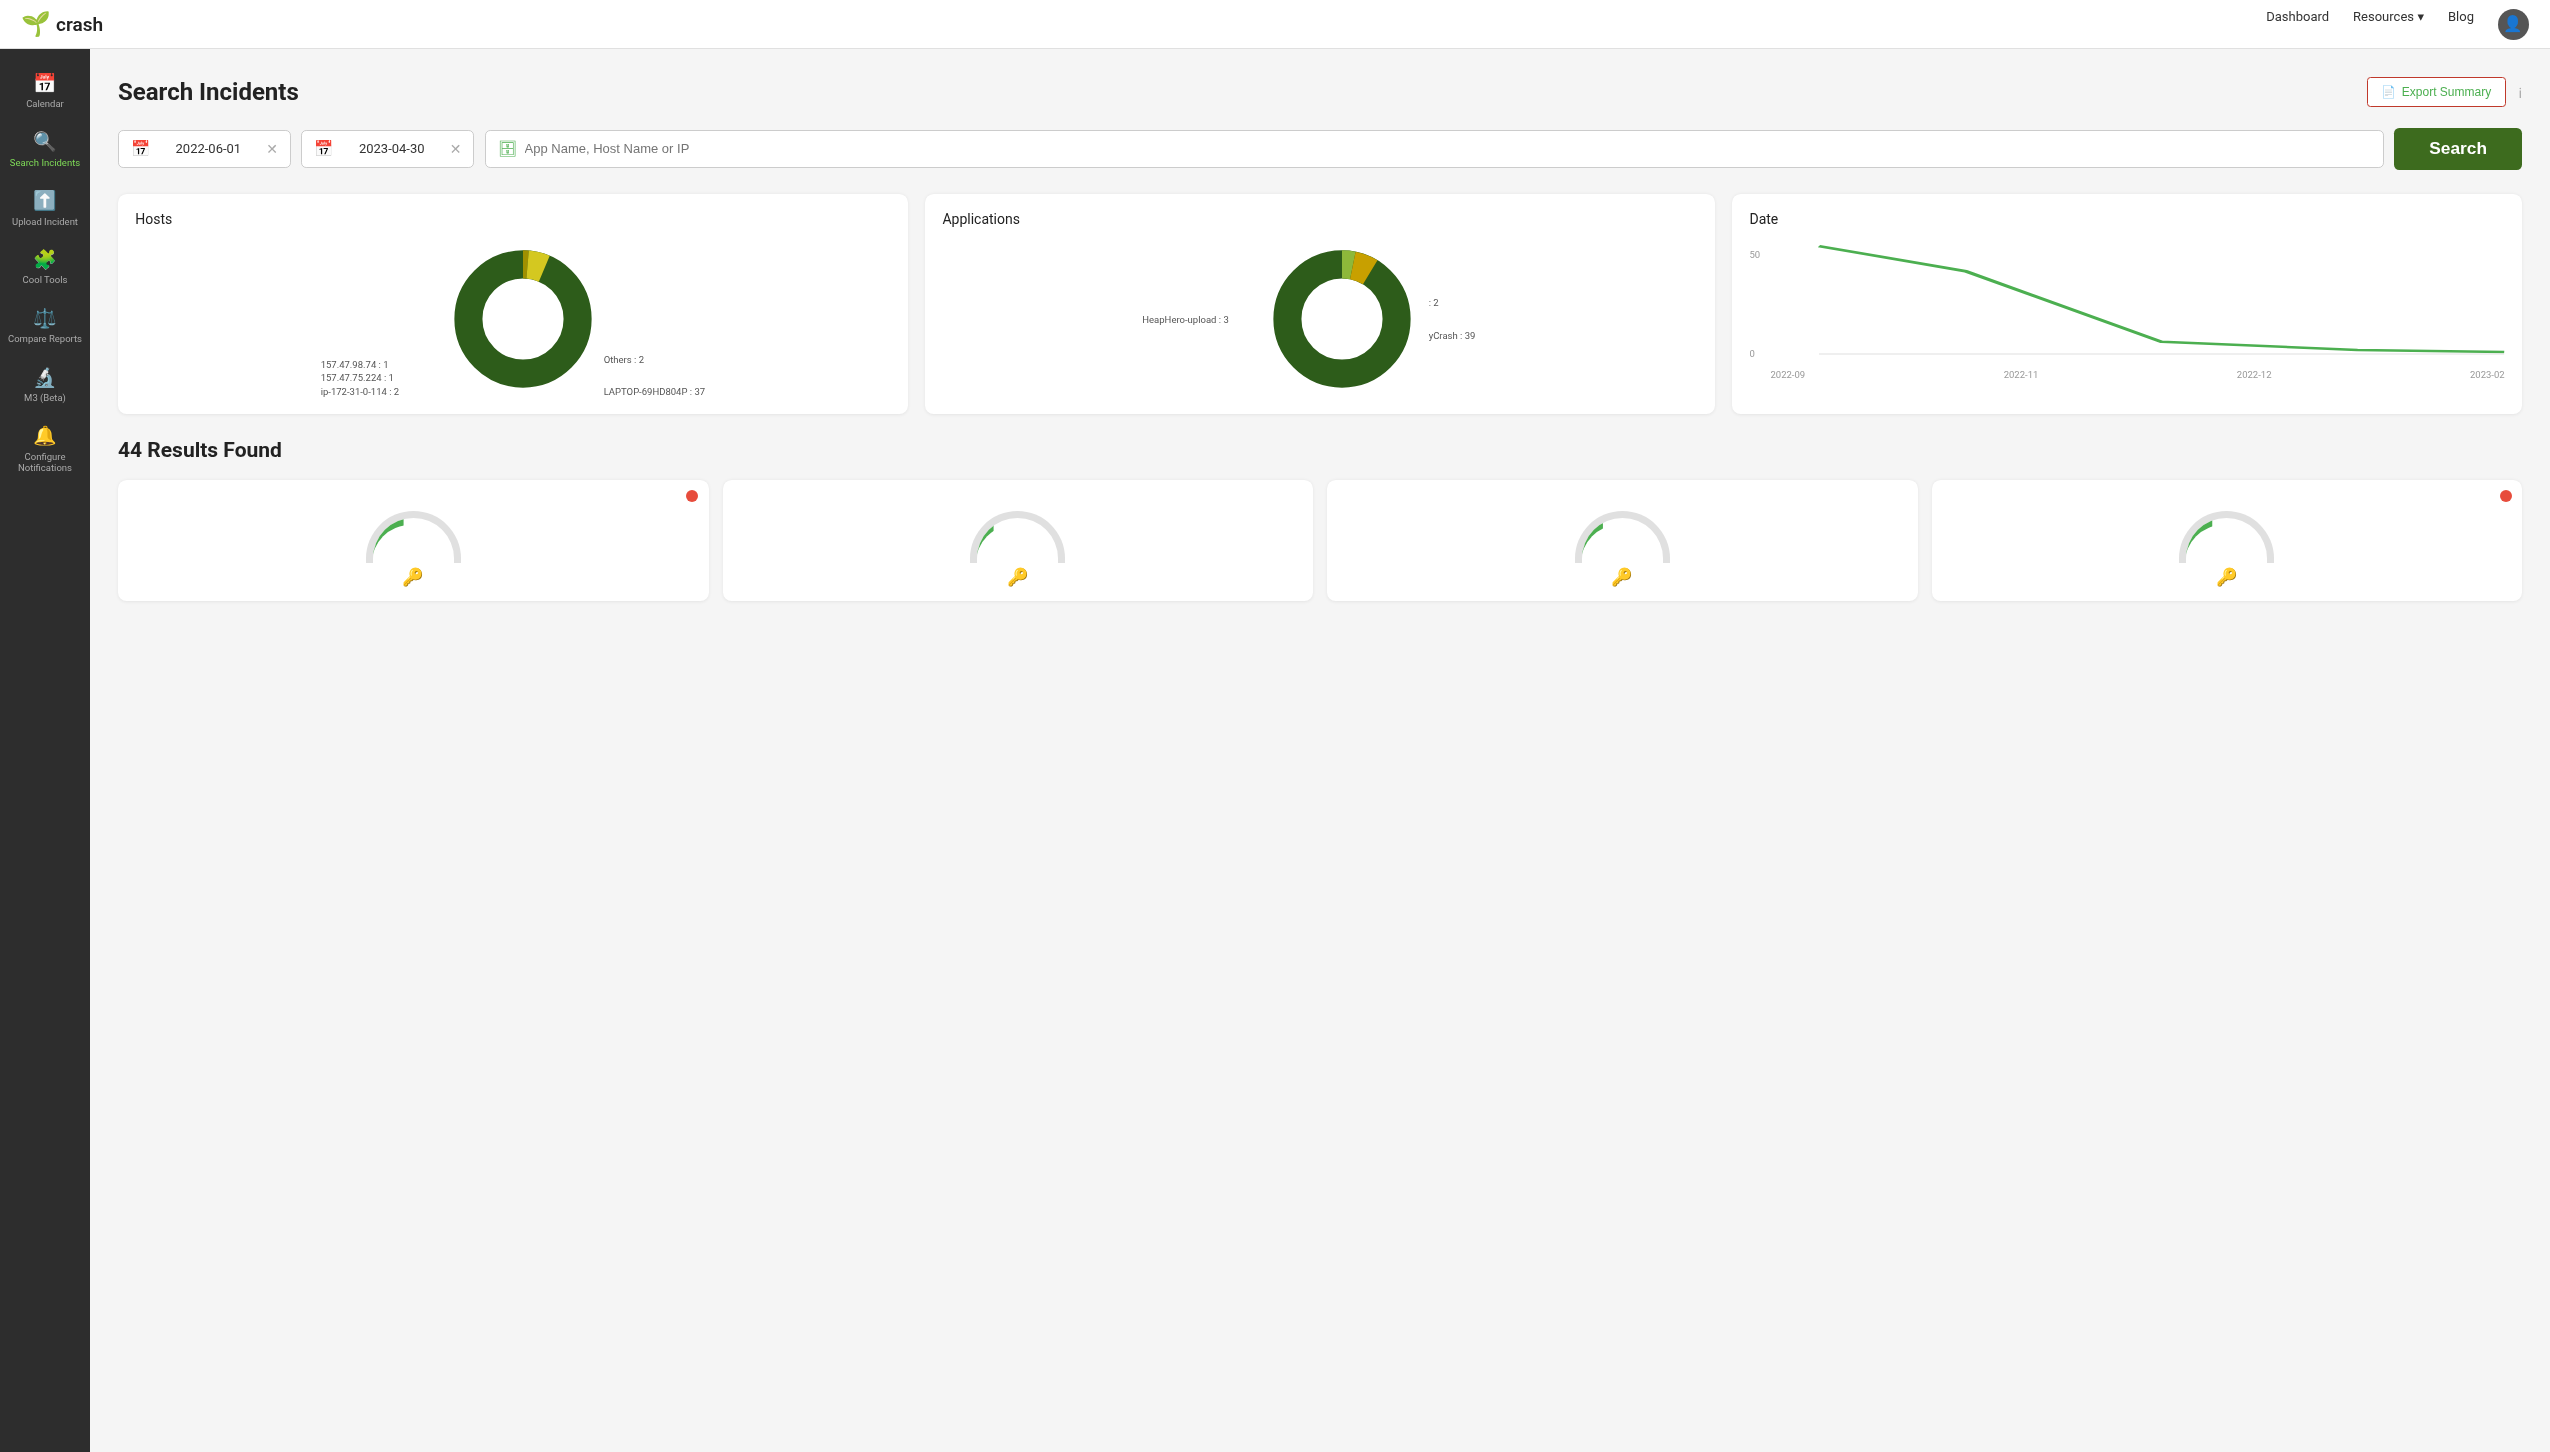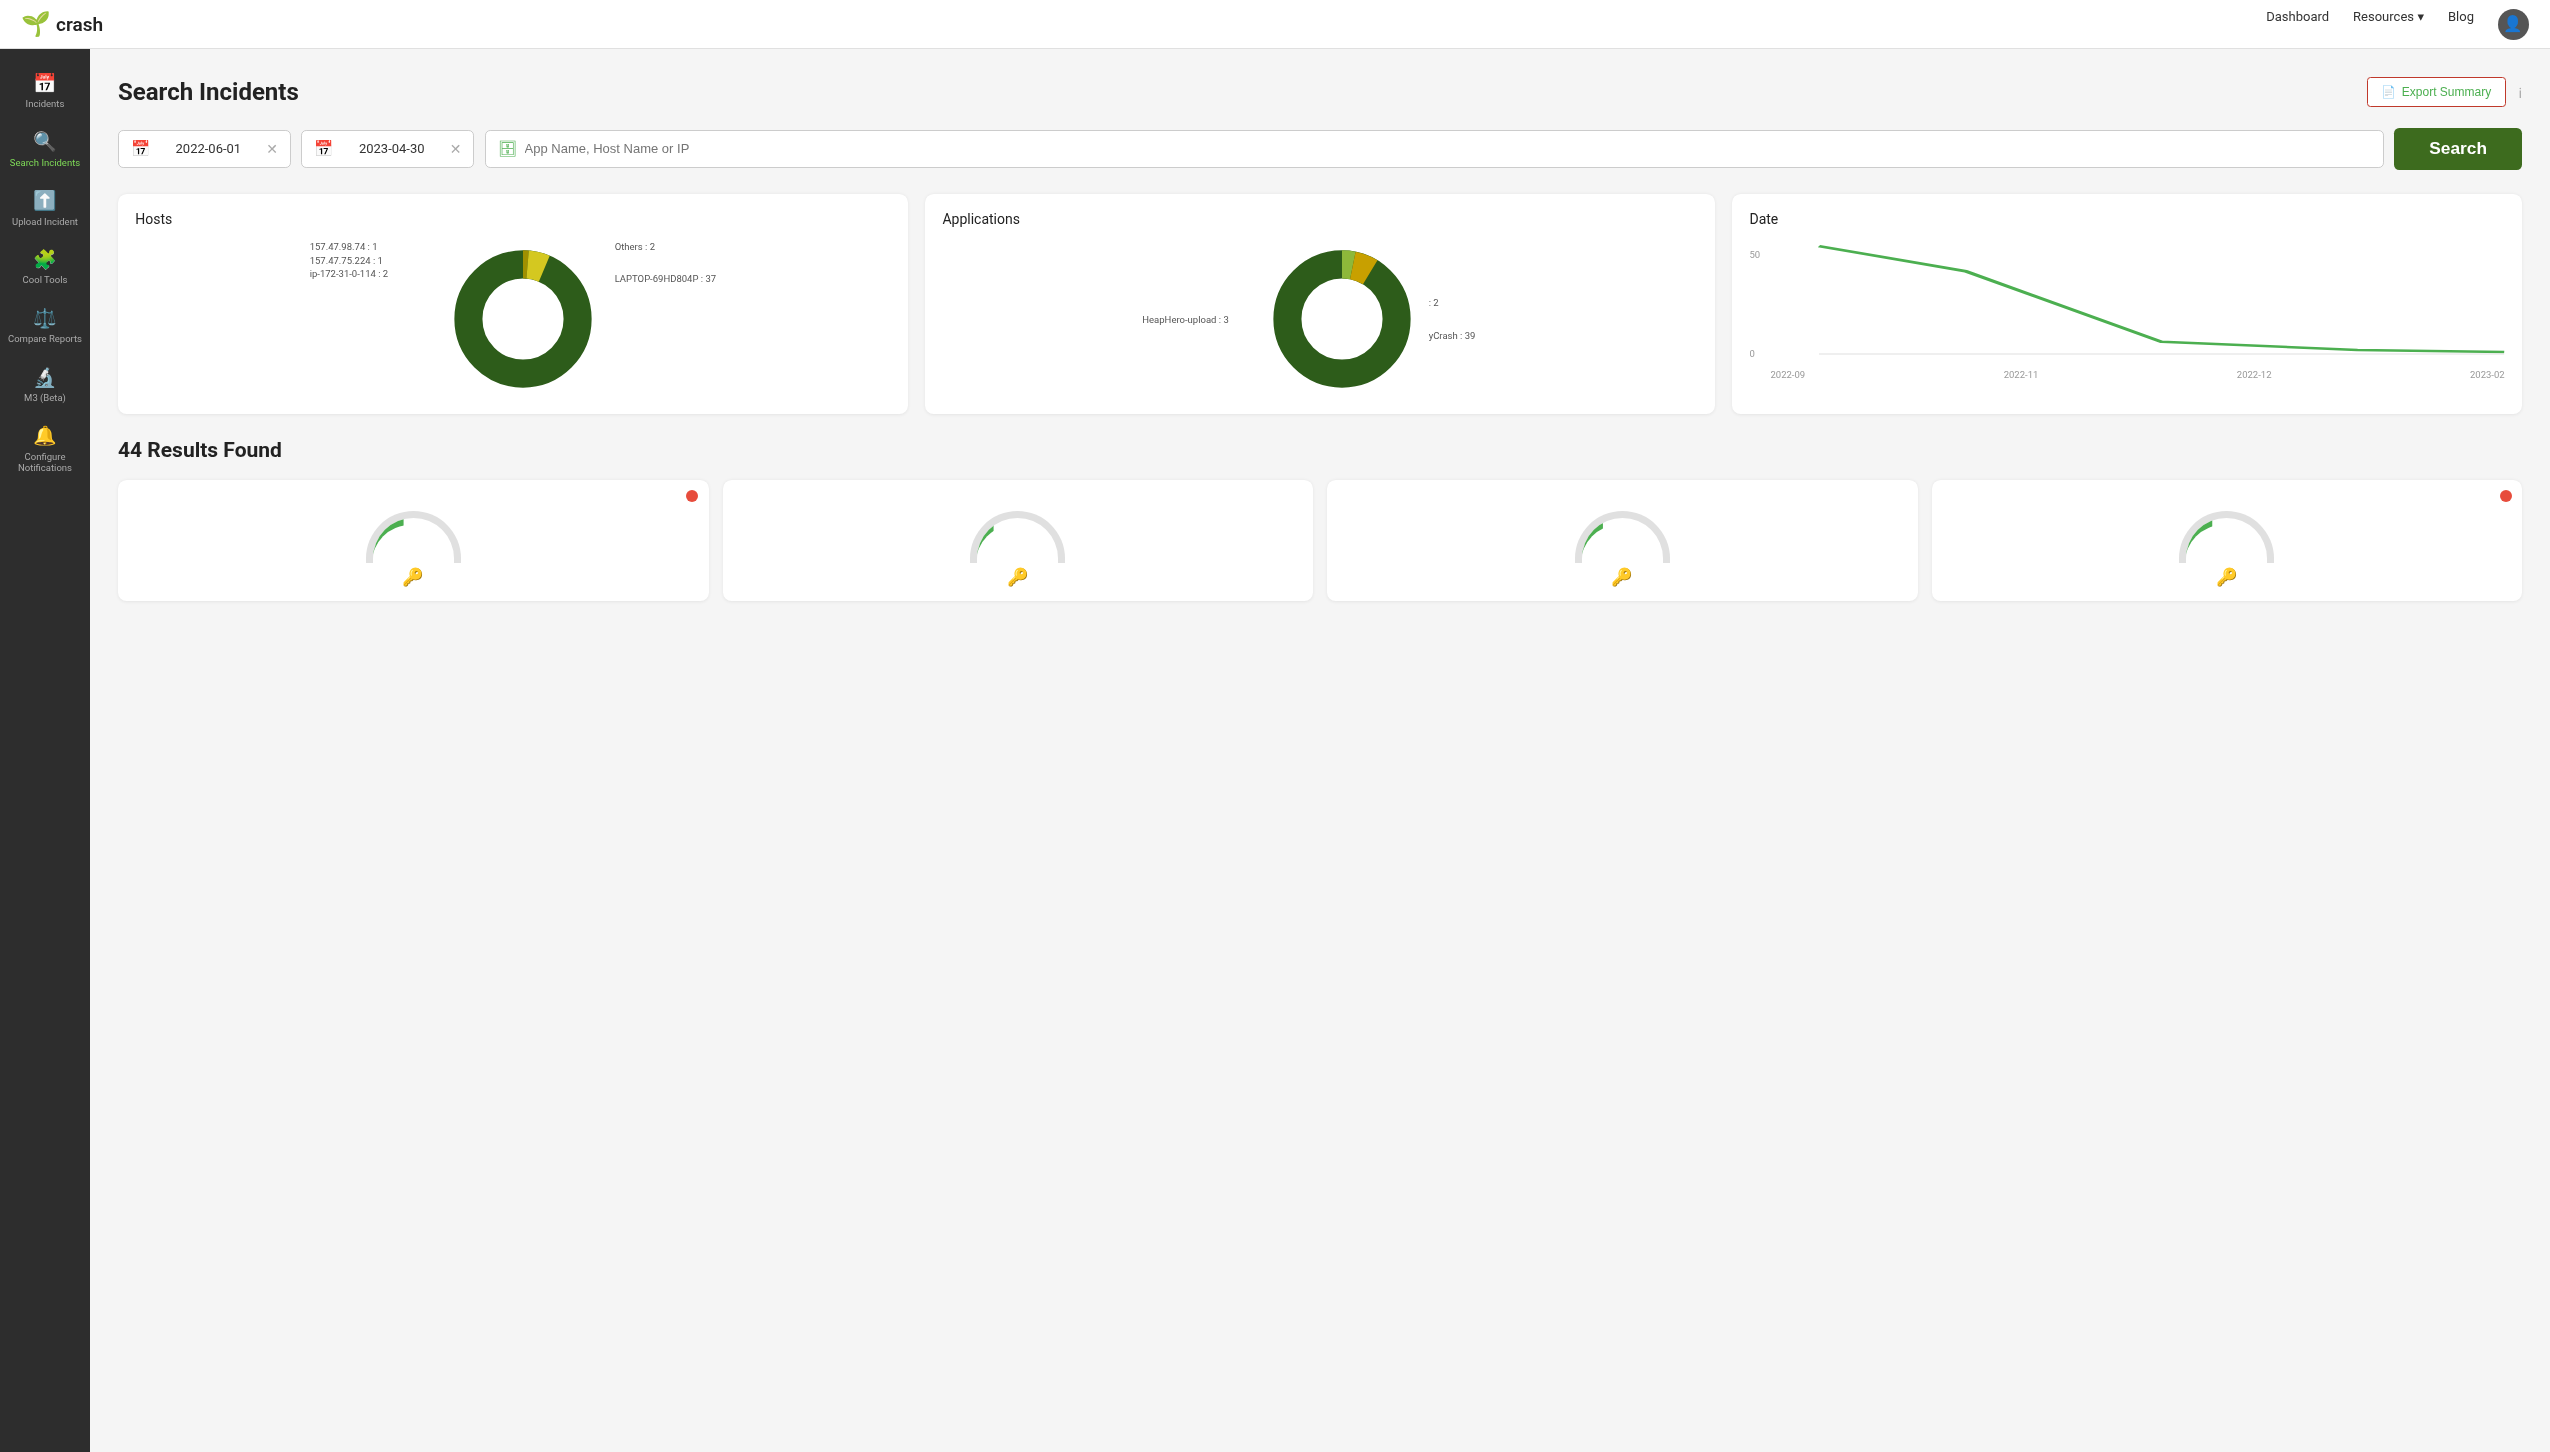"Incidents" span.label { text: Incidents -> Calendar }
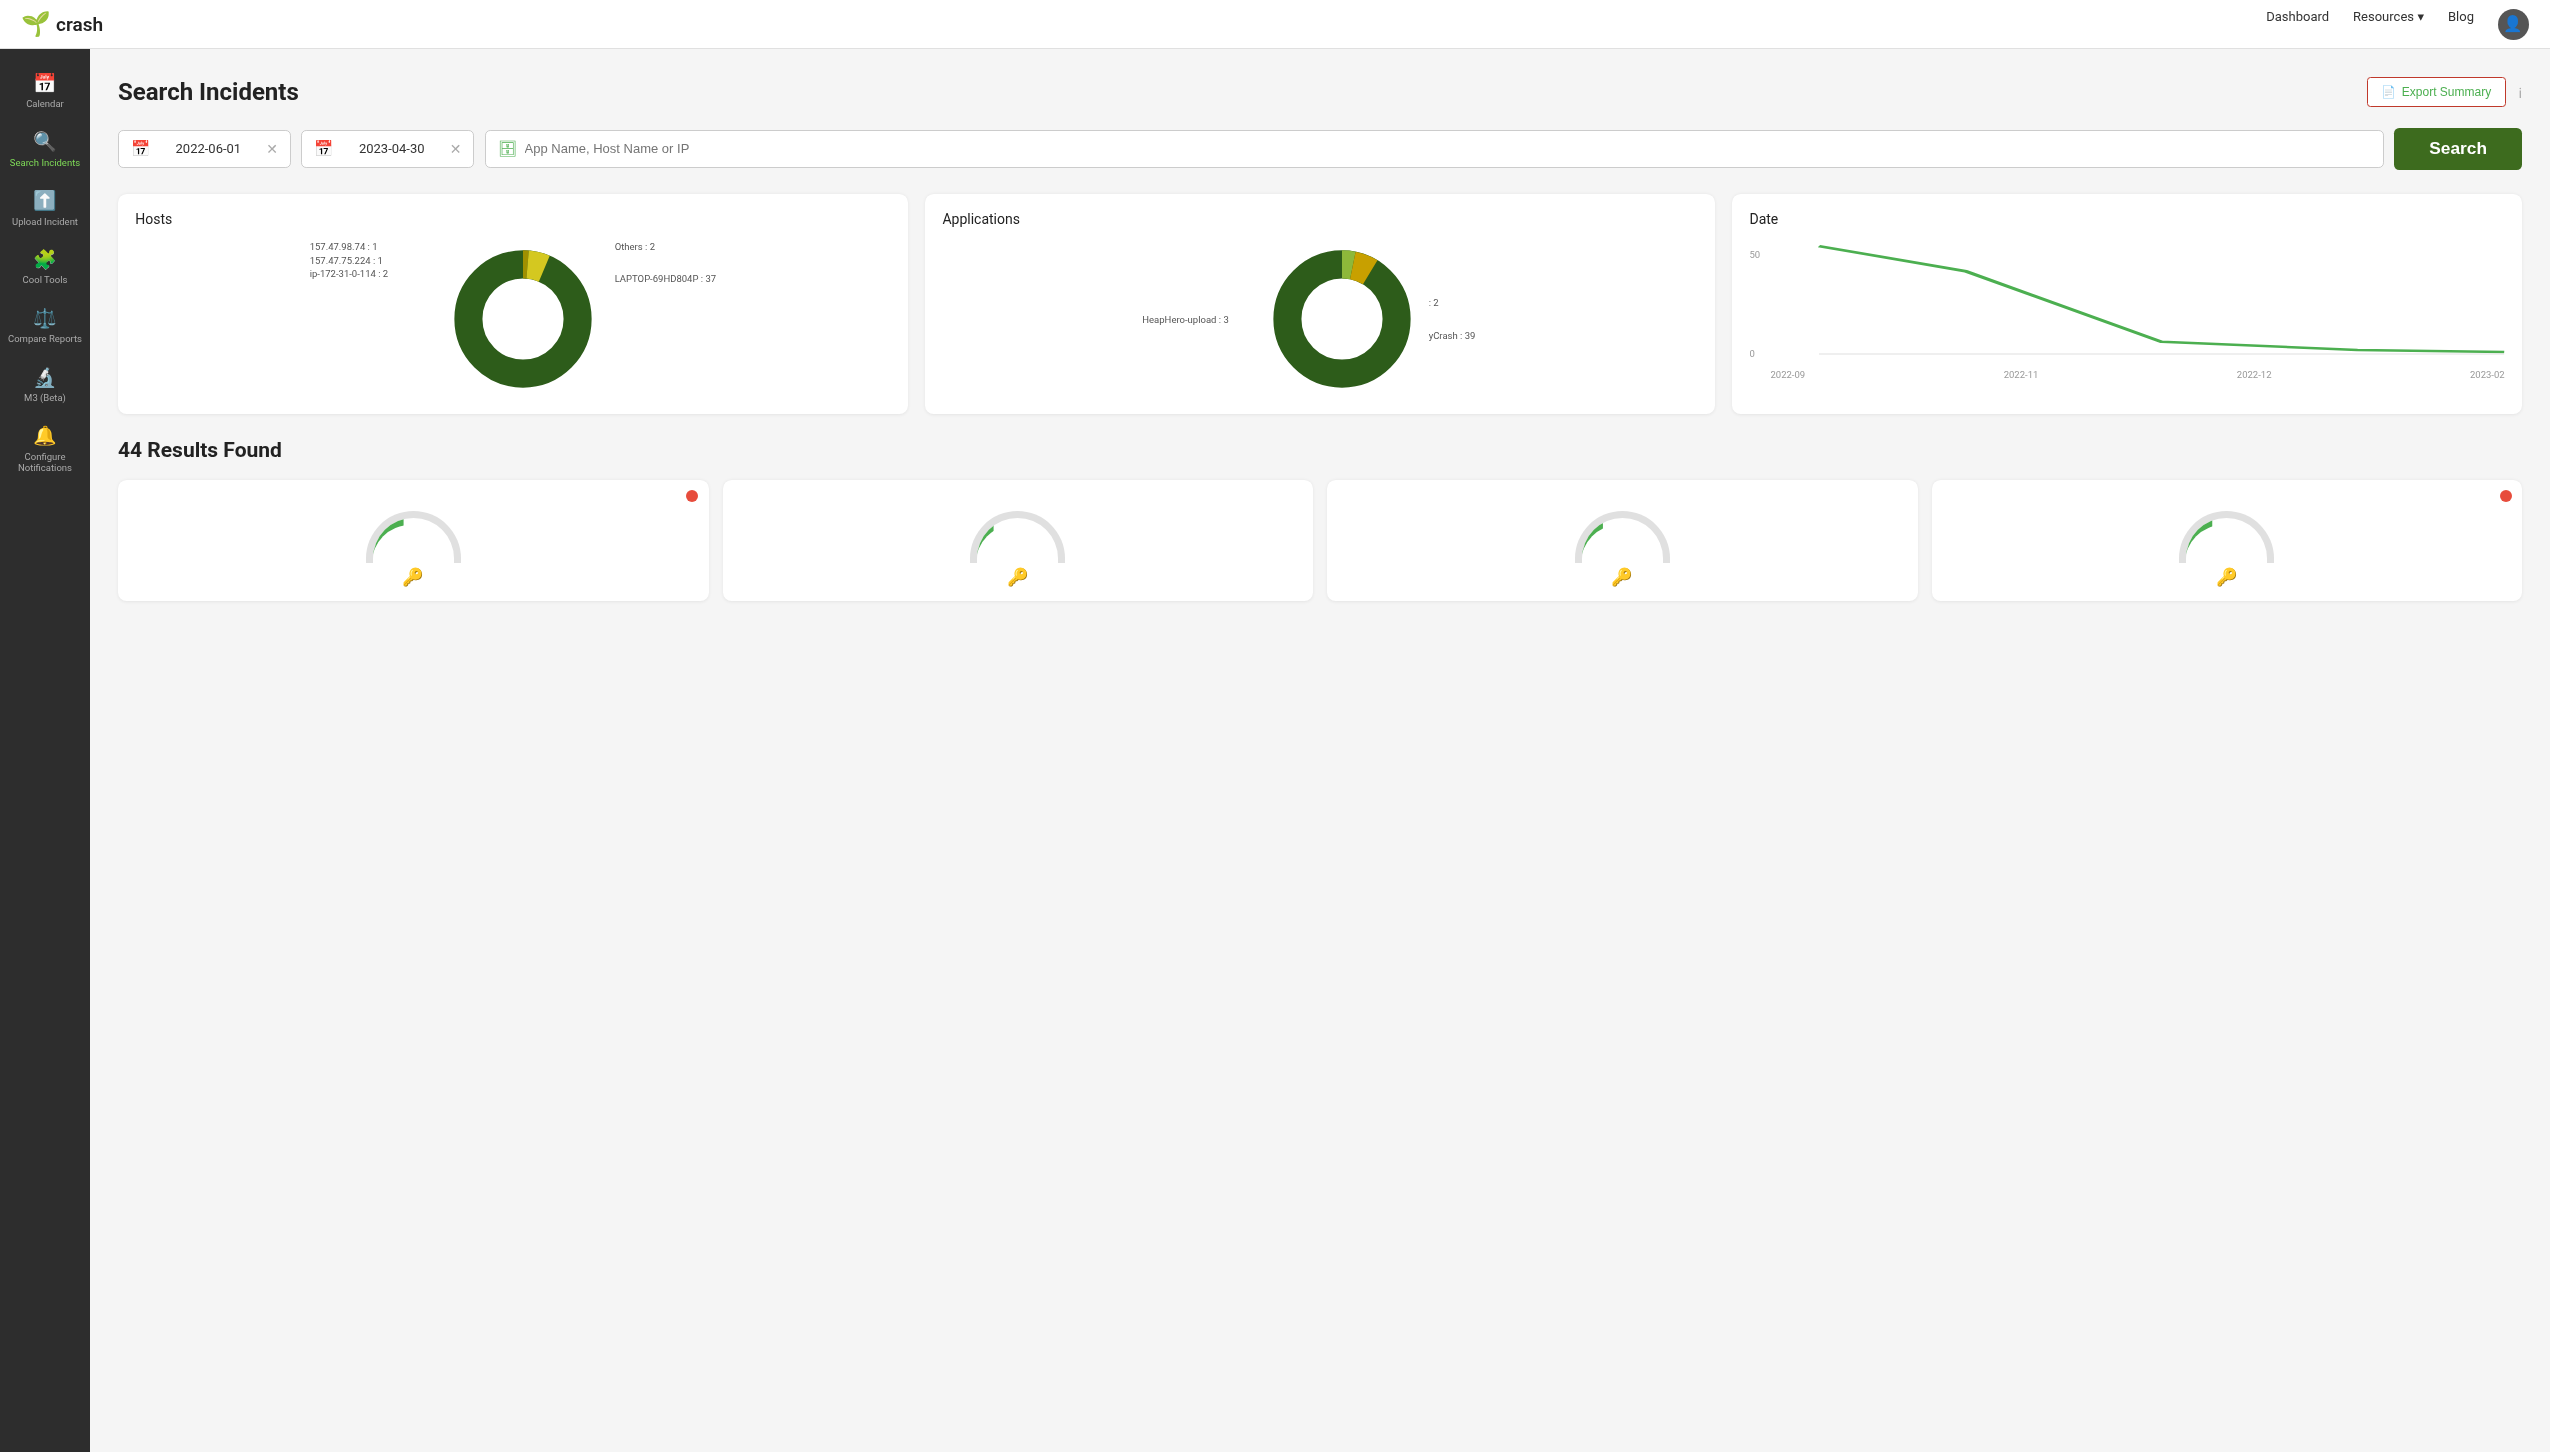"157.47.98.74 : 1" div { align-items: flex-start -> flex-end; gap: 14px -> 3px }
